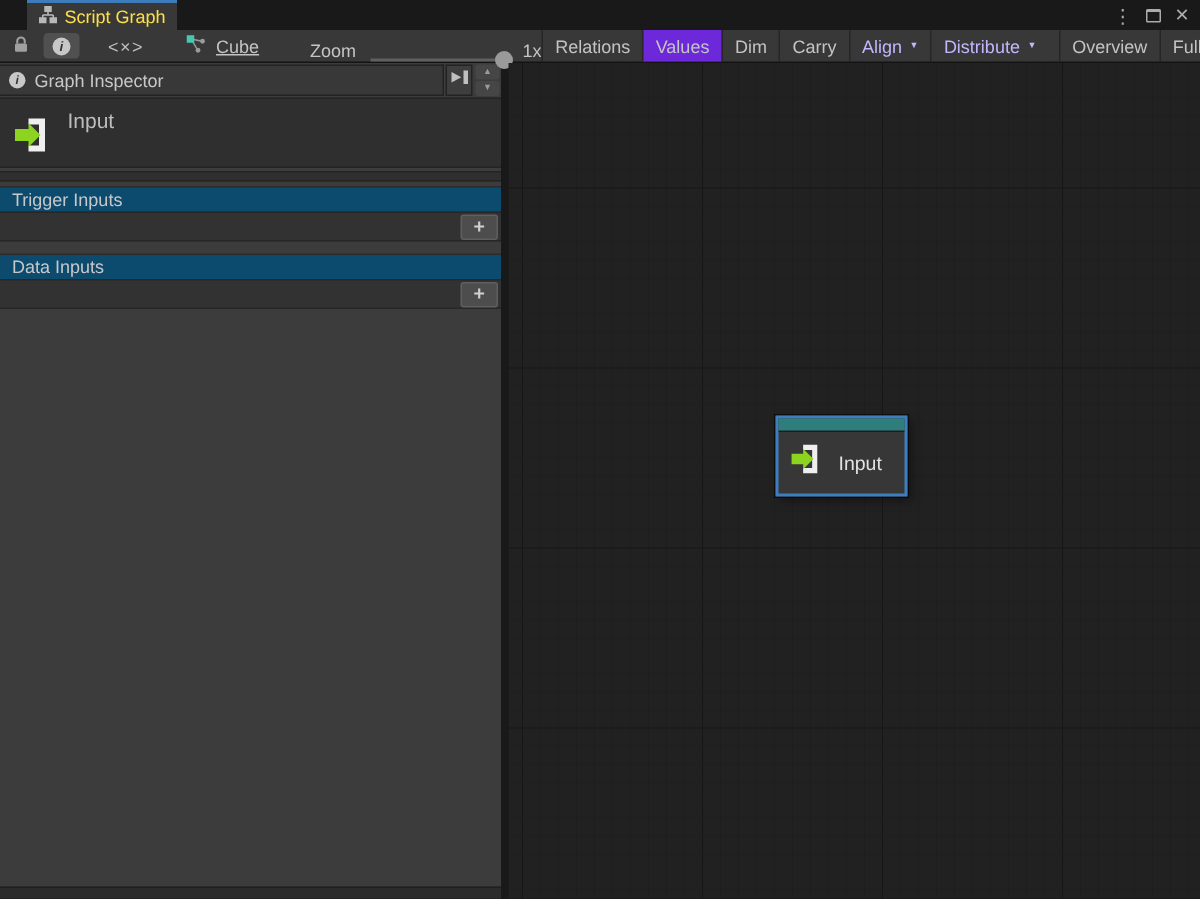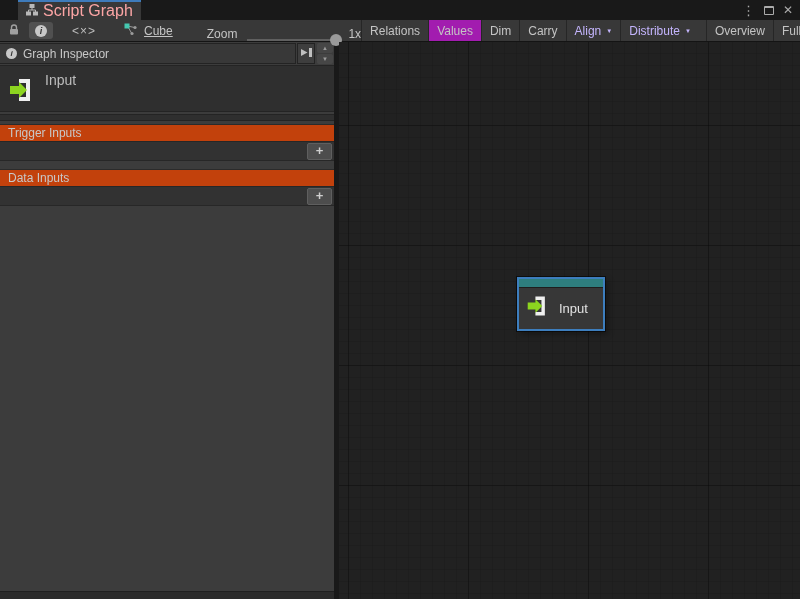"Script Graph" .tab { color: #fca5a5 -> #fde047; font-size: 16px -> 12px }
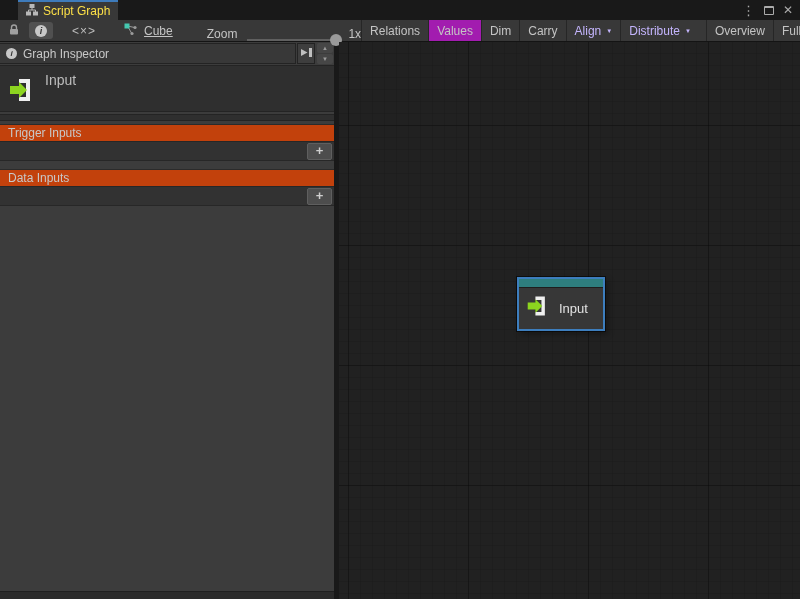"Values" .gbtn.active { background: #a21caf -> #6d28d9 }
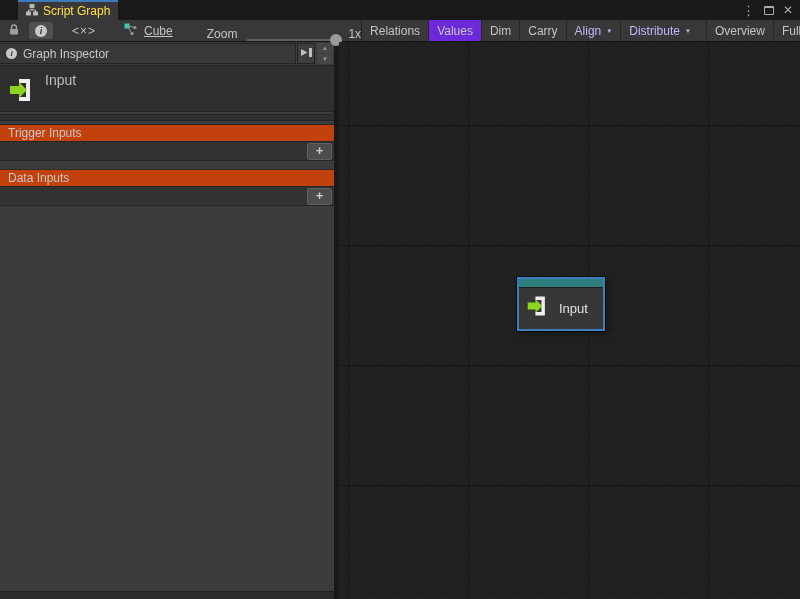"Trigger Inputs" .section-label { background: #c2410c -> #0c4a6e }
